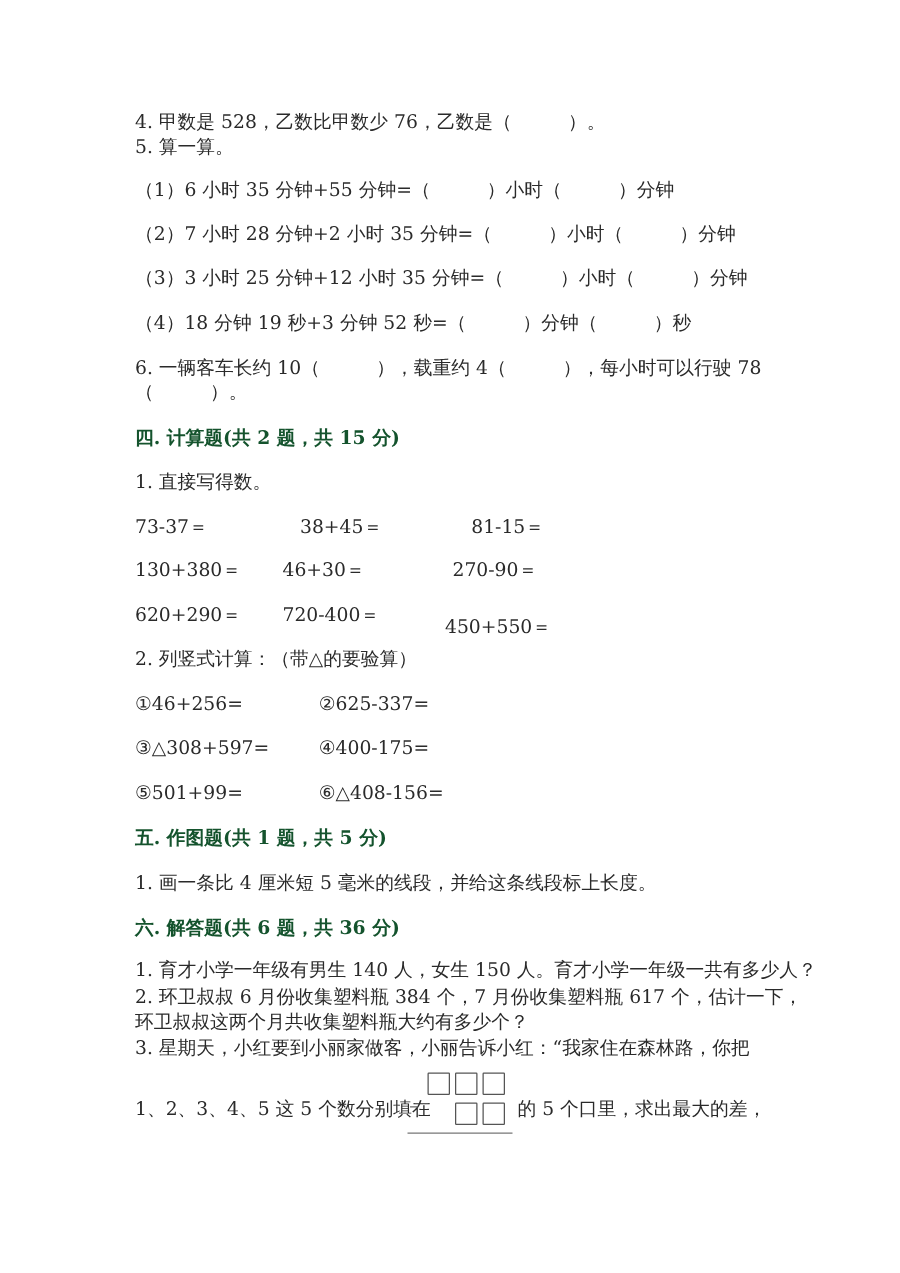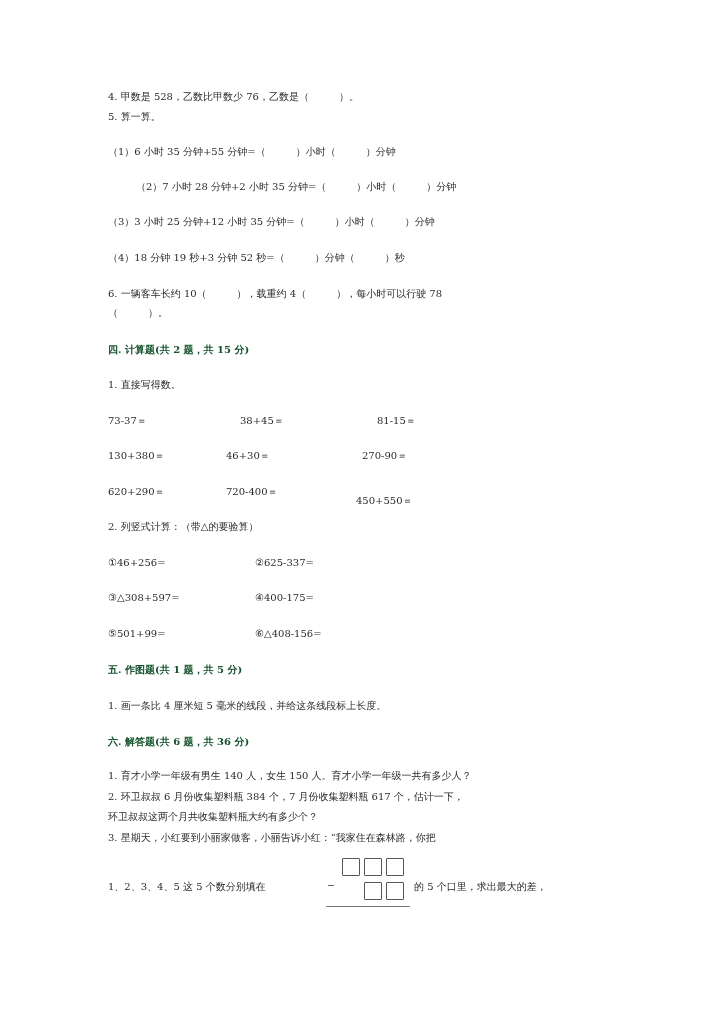"4. 甲数是 528，乙数比甲数少 76，乙数是（ ）。" .ln { font-size: 10px -> 15px }
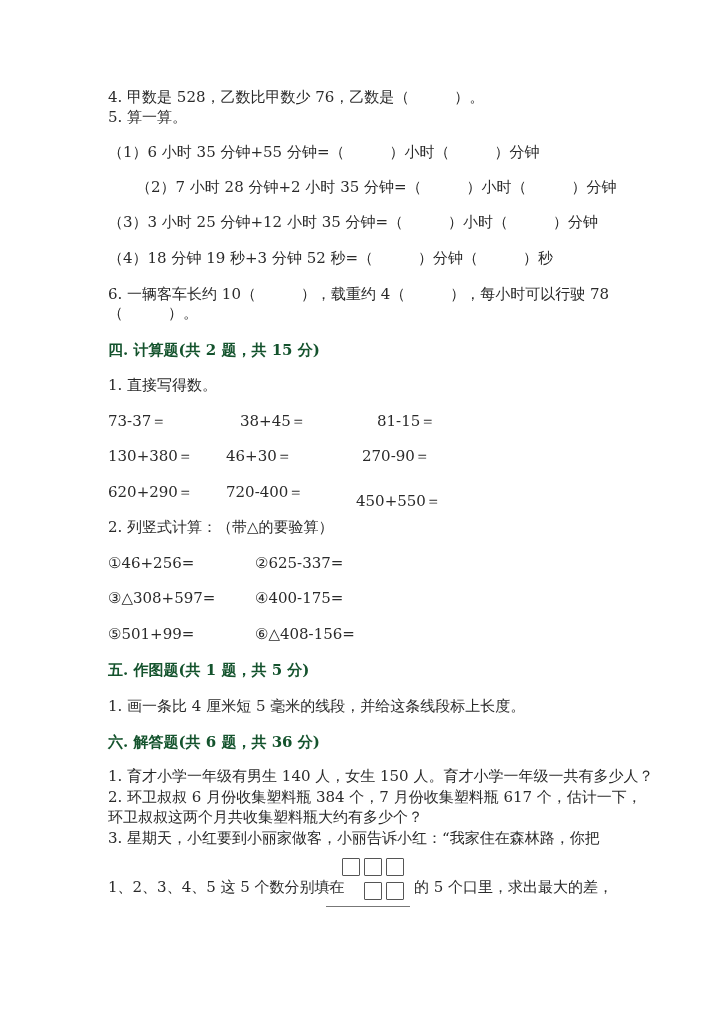"（2）7 小时 28 分钟+2 小时" div.ln { margin-left: 28px -> none }
